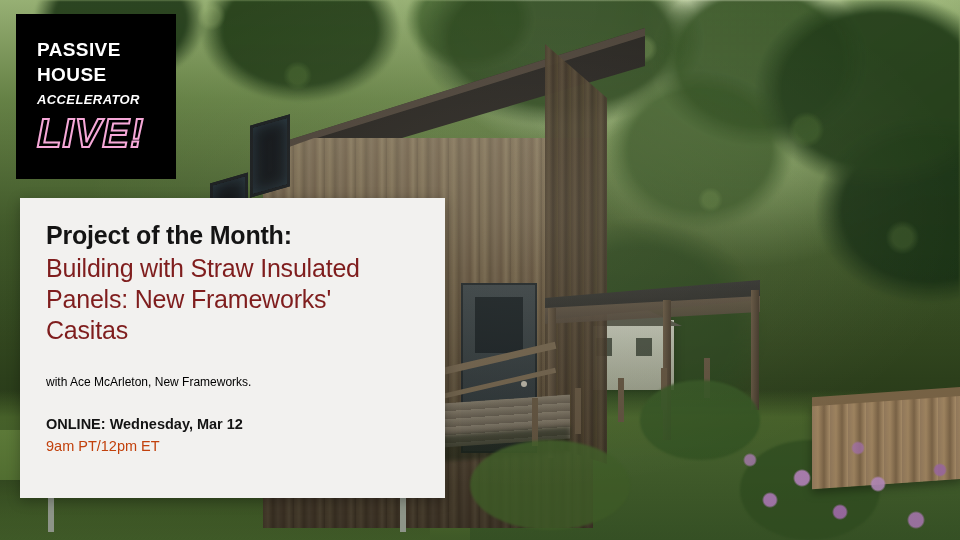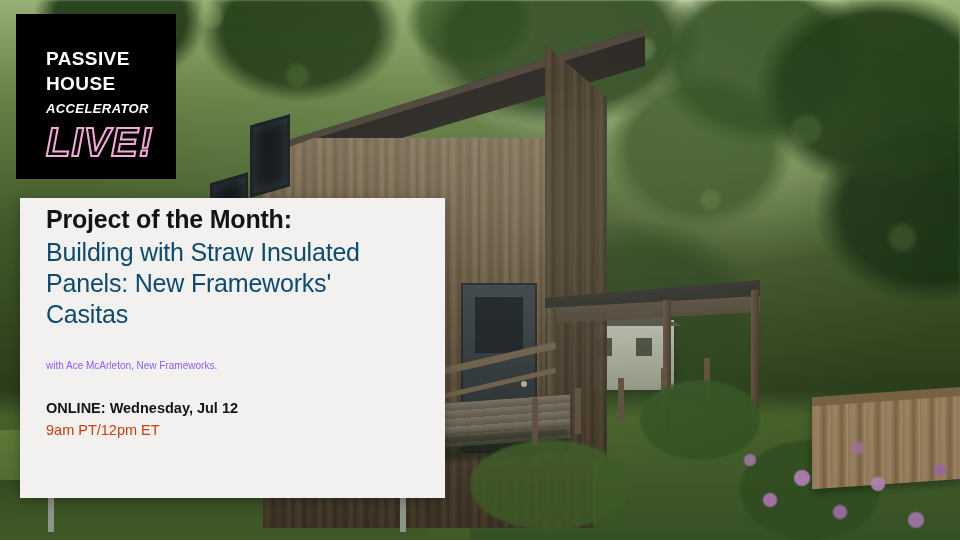"PASSIVE" .logo { padding: 16px -> 7px }
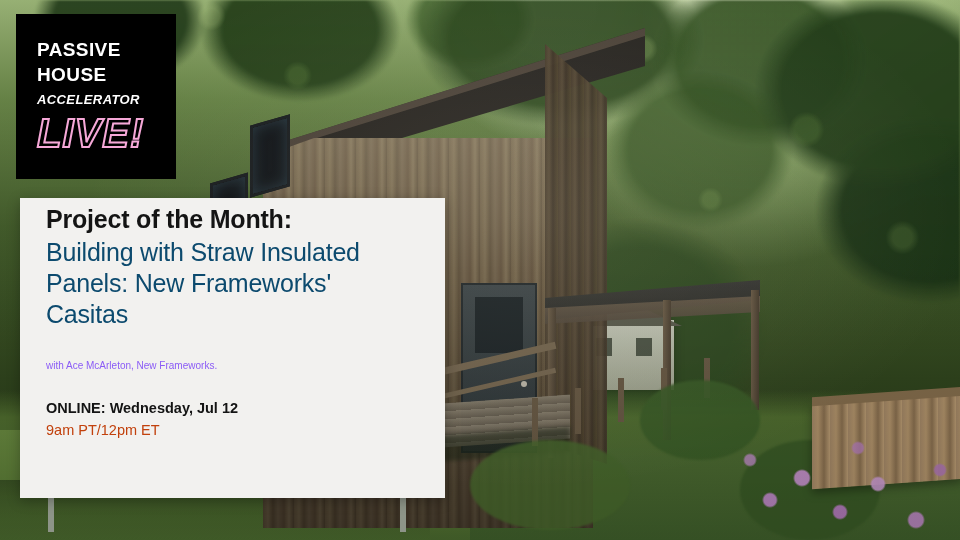"Project of the Month:" .panel { padding: 6px 26px 0 26px -> 22px 26px 0 26px }
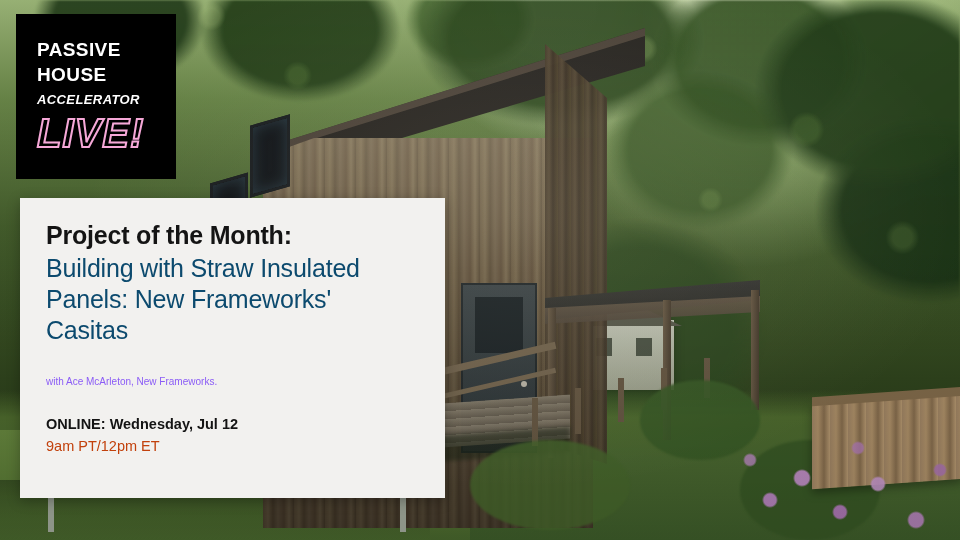"Building with Straw Insulated Panels:" .panel .sub { color: #0c4a6e -> #7f1d1d }
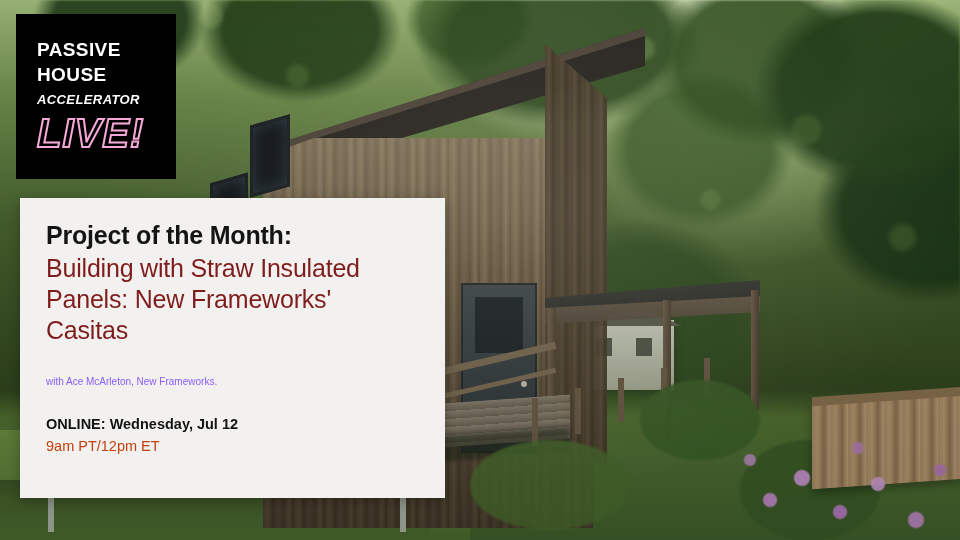"with Ace McArleton, New Frameworks." .panel .with { color: #8b5cf6 -> #000000; font-size: 10px -> 12px }
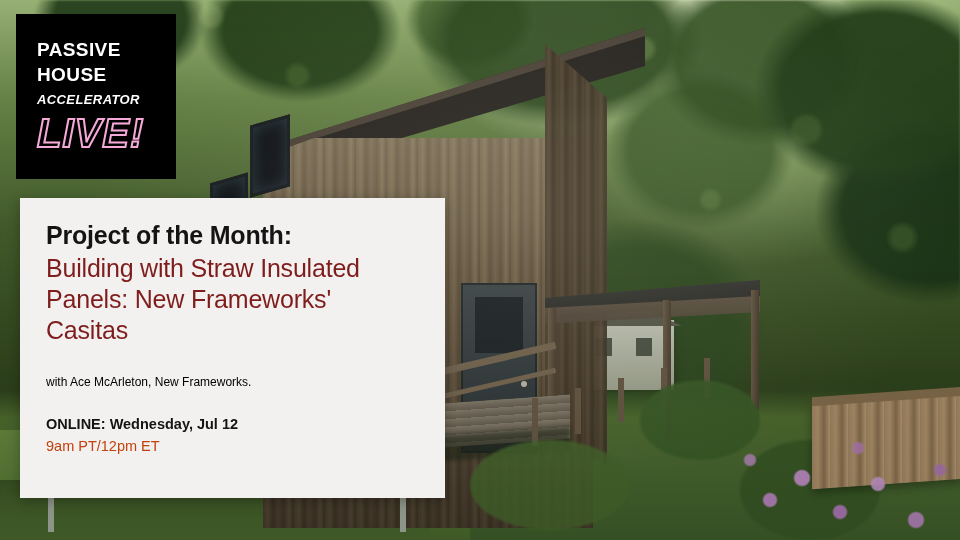"ONLINE: Wednesday, Jul 12" p.when { text: Jul -> Mar }
